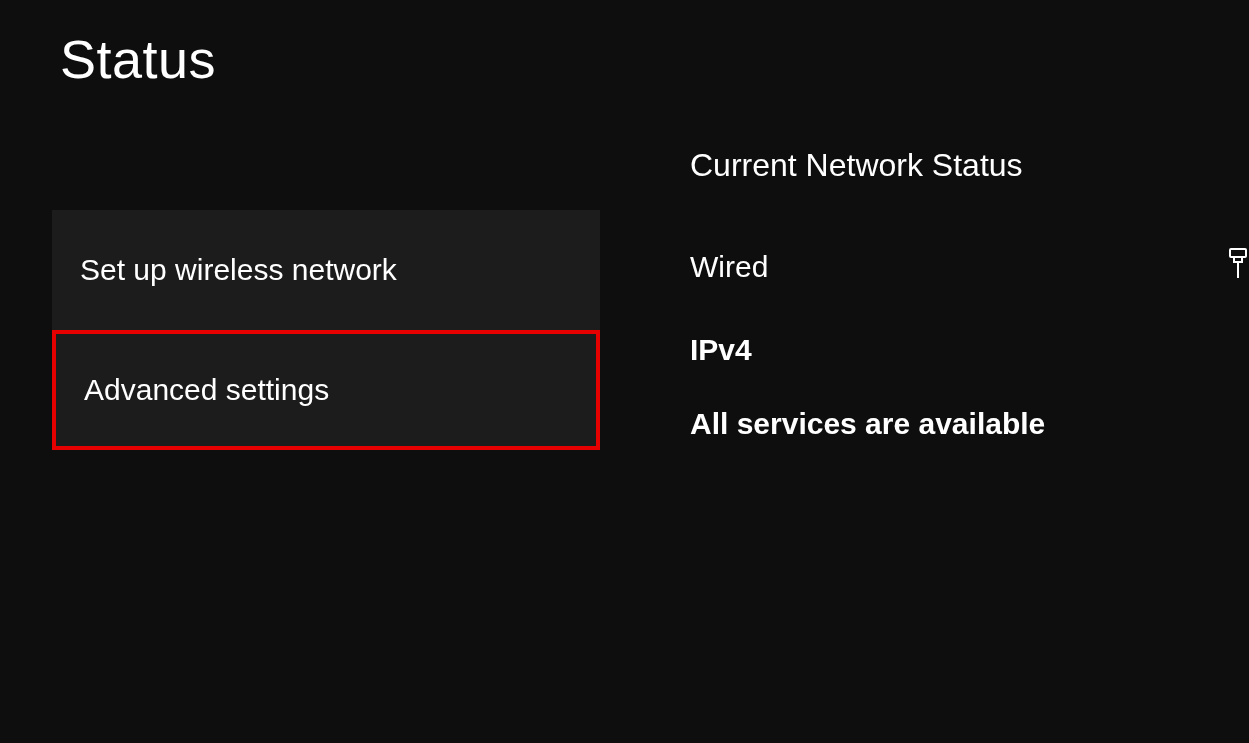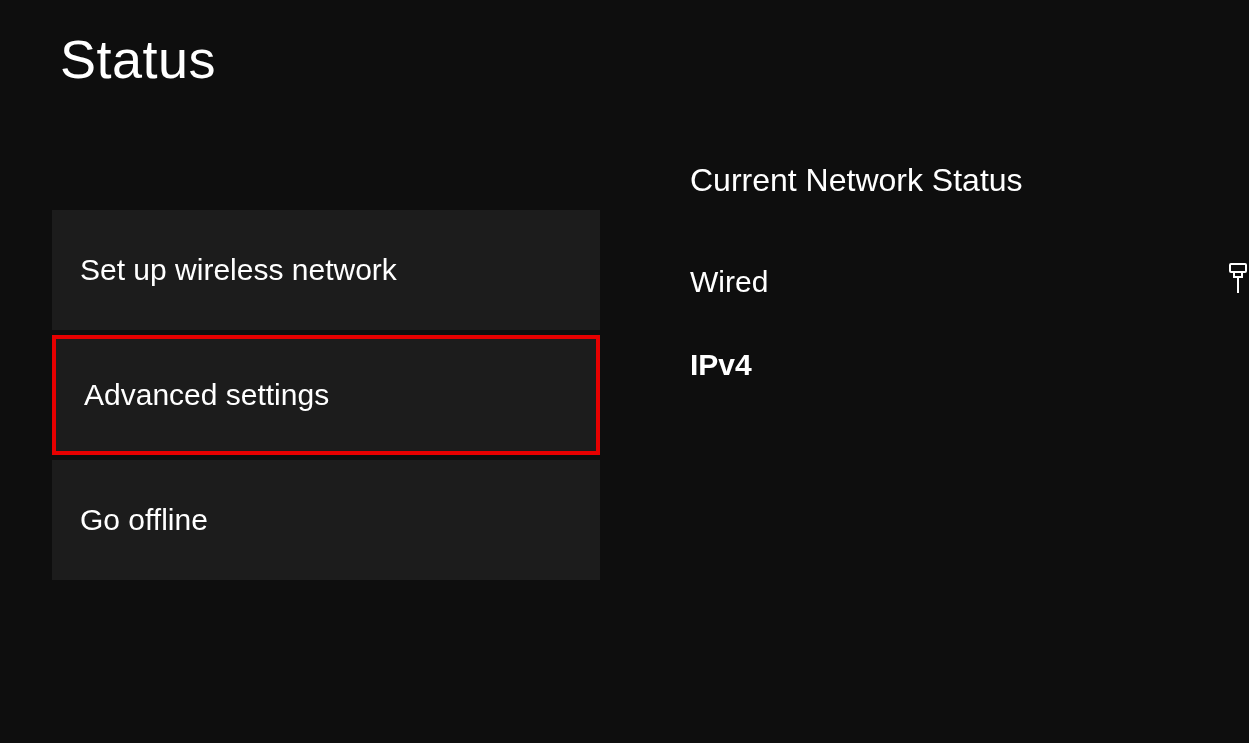"Current Network Status" .status-panel { top: 162px -> 147px }
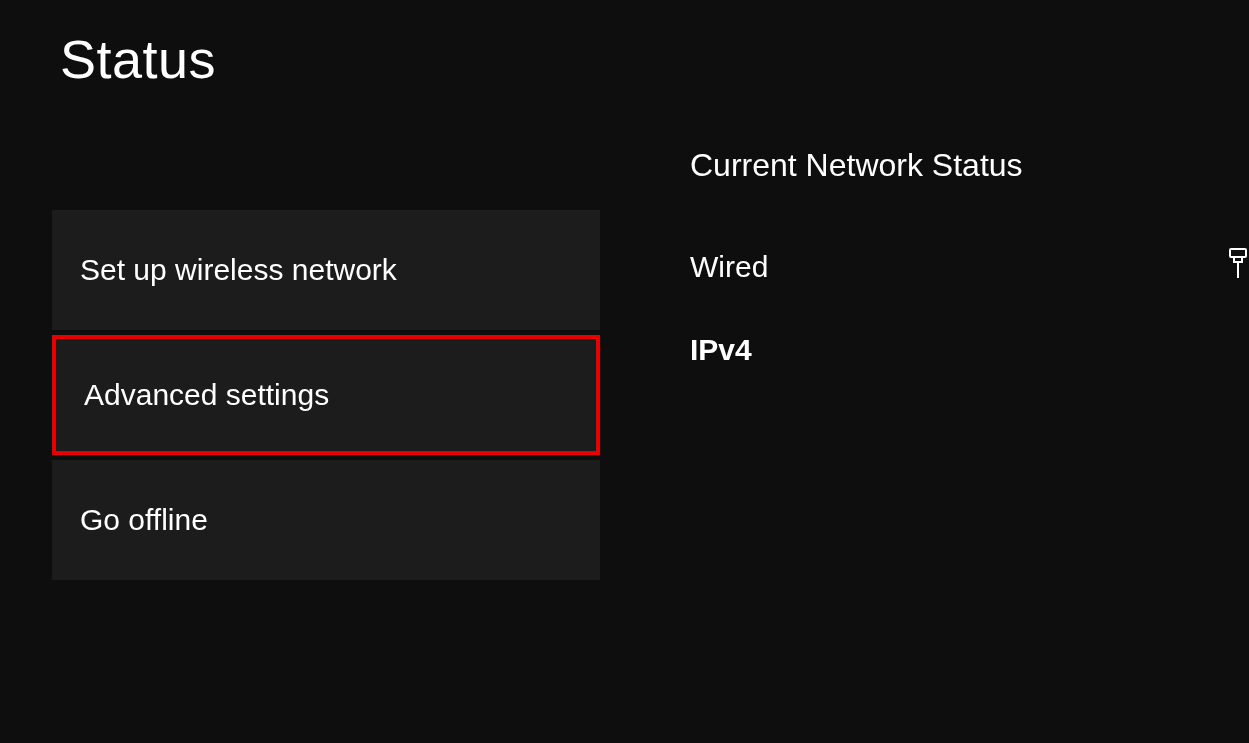"Set up wireless network" .menu-item { margin-bottom: 5px -> none }
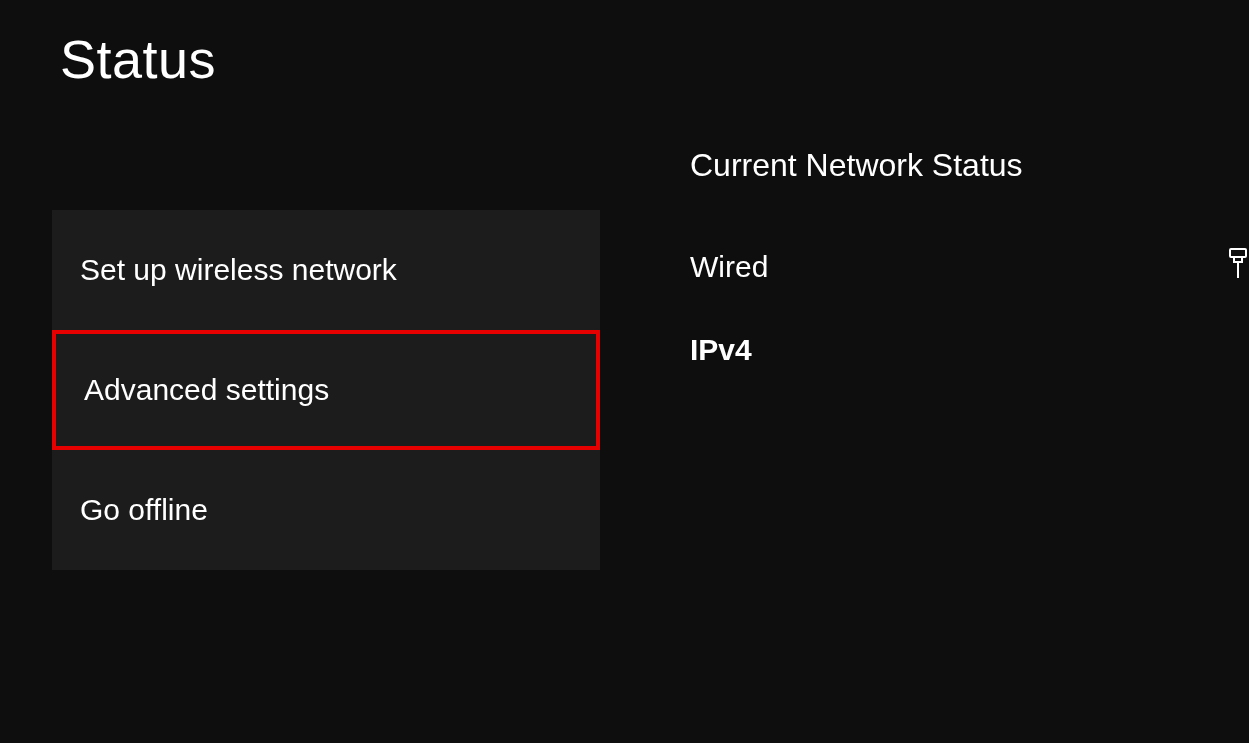"All services are available" div.status-line { html: none -> <div>All services are available</div> }
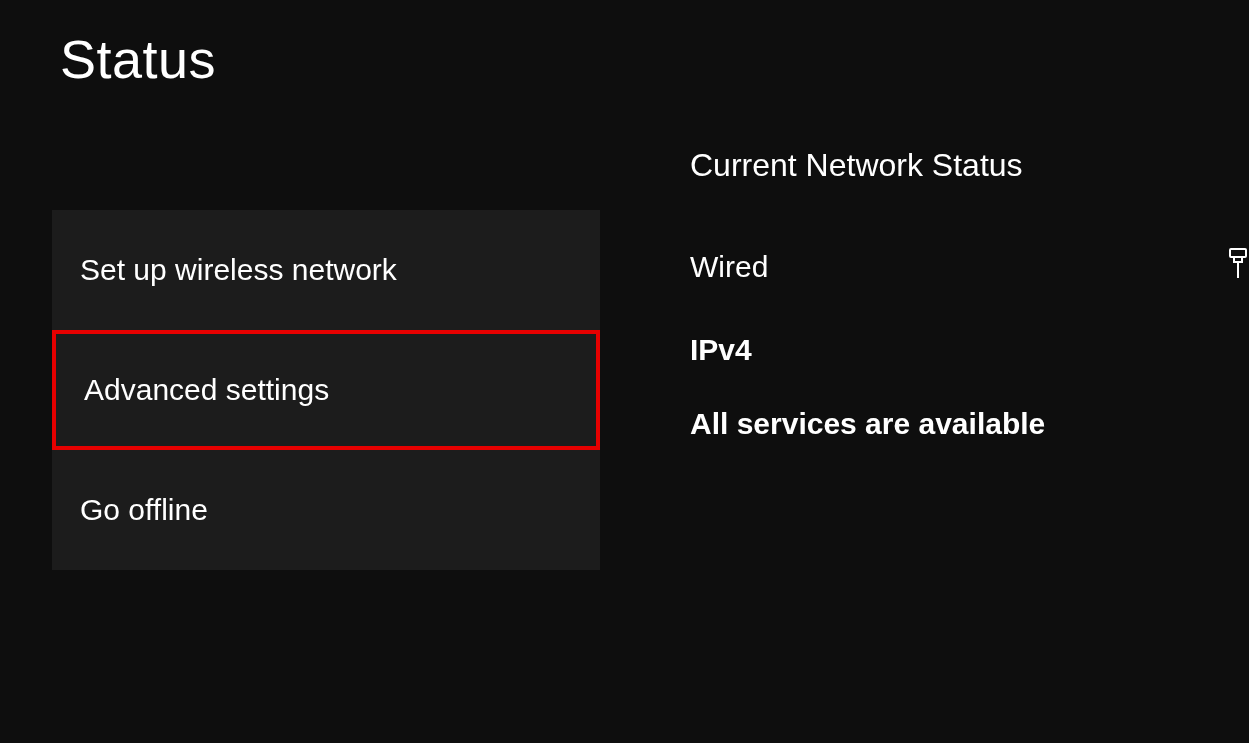"Go offline" div.menu-item { html: <div> <span>Go offline</span> </div> -> none }
